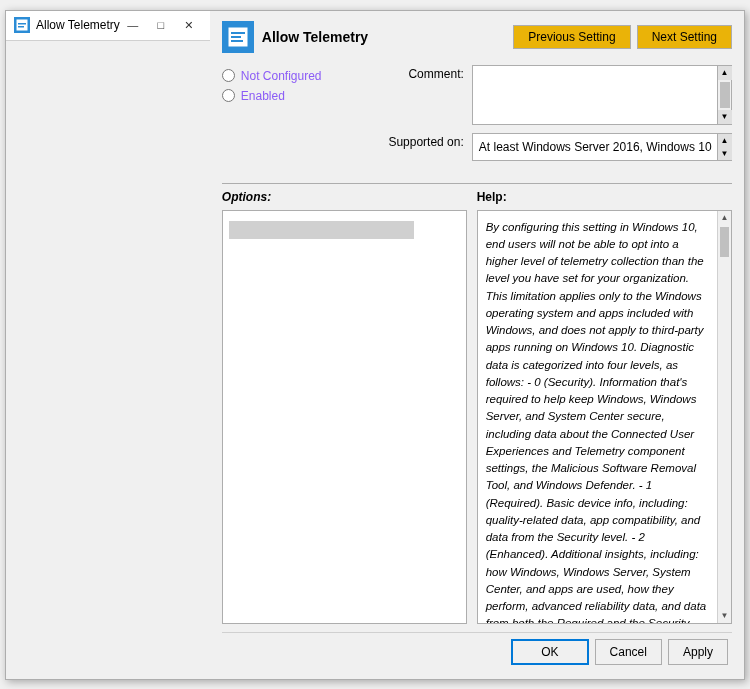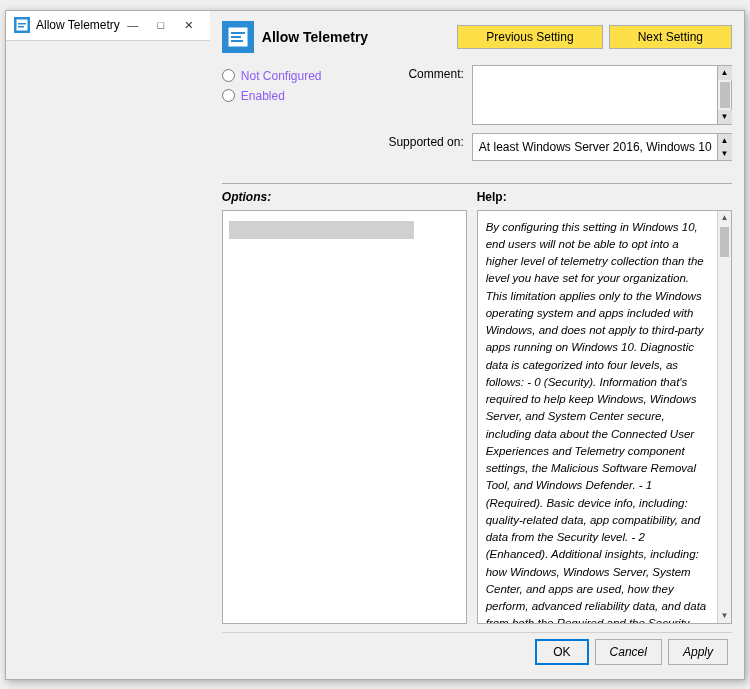"Previous Setting" .btn { background: #fde047 -> #eab308; padding: 4px 28px -> 4px 14px }
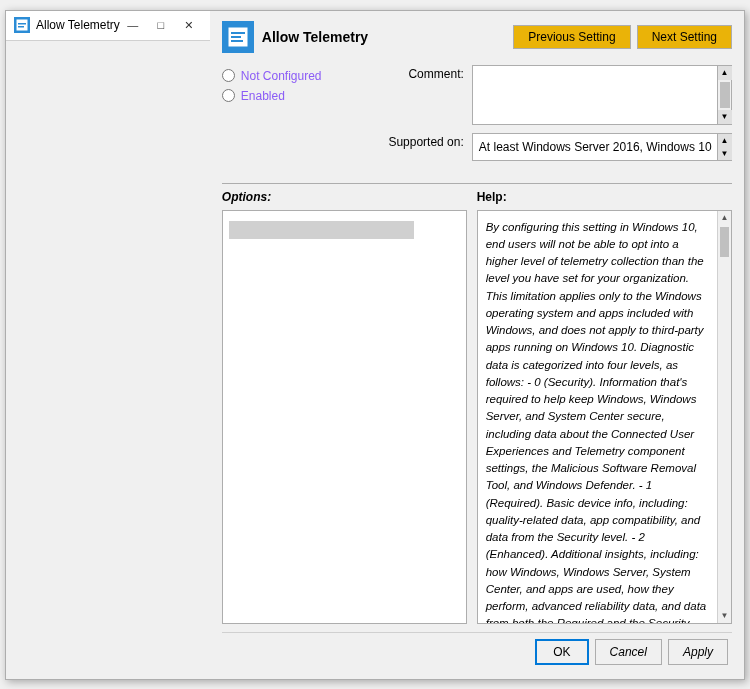"OK" .btn-ok { padding: 4px 16px -> 4px 28px }
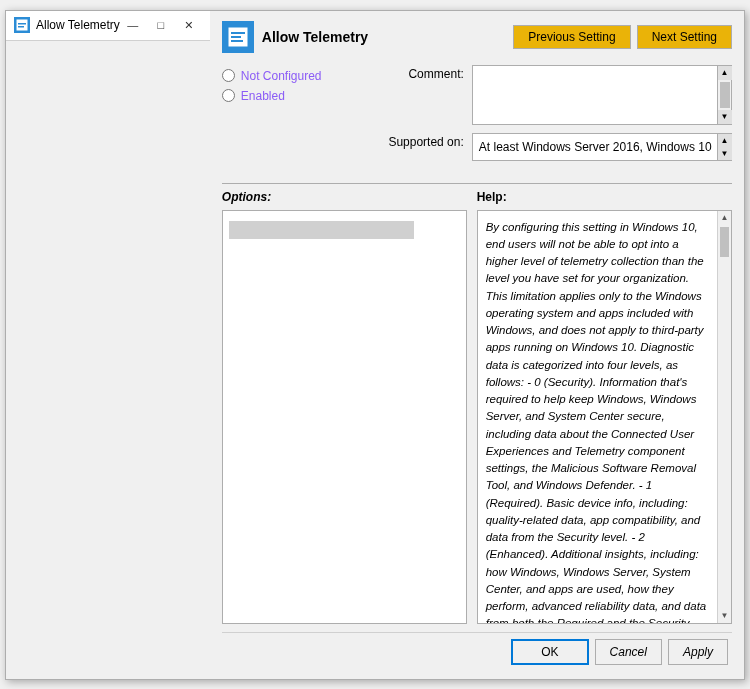"Cancel" .btn-cancel, .btn-apply { font-style: italic -> none }
